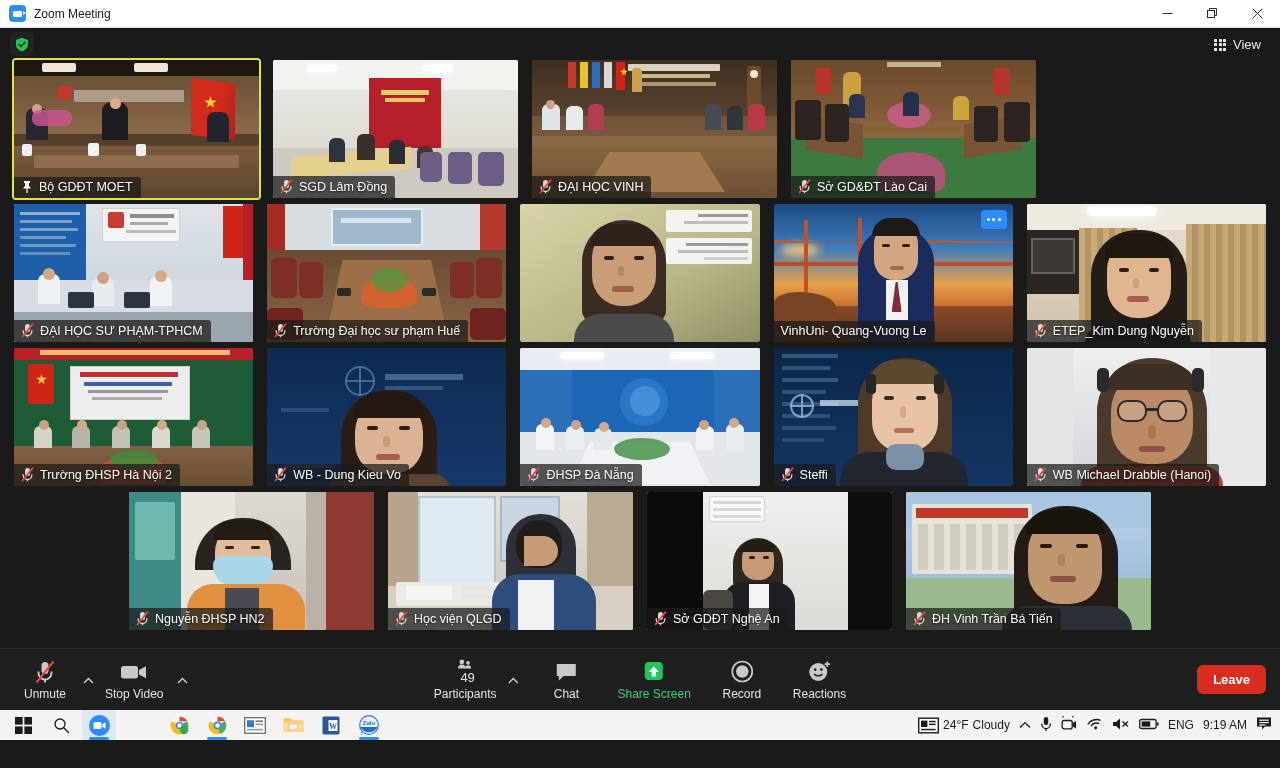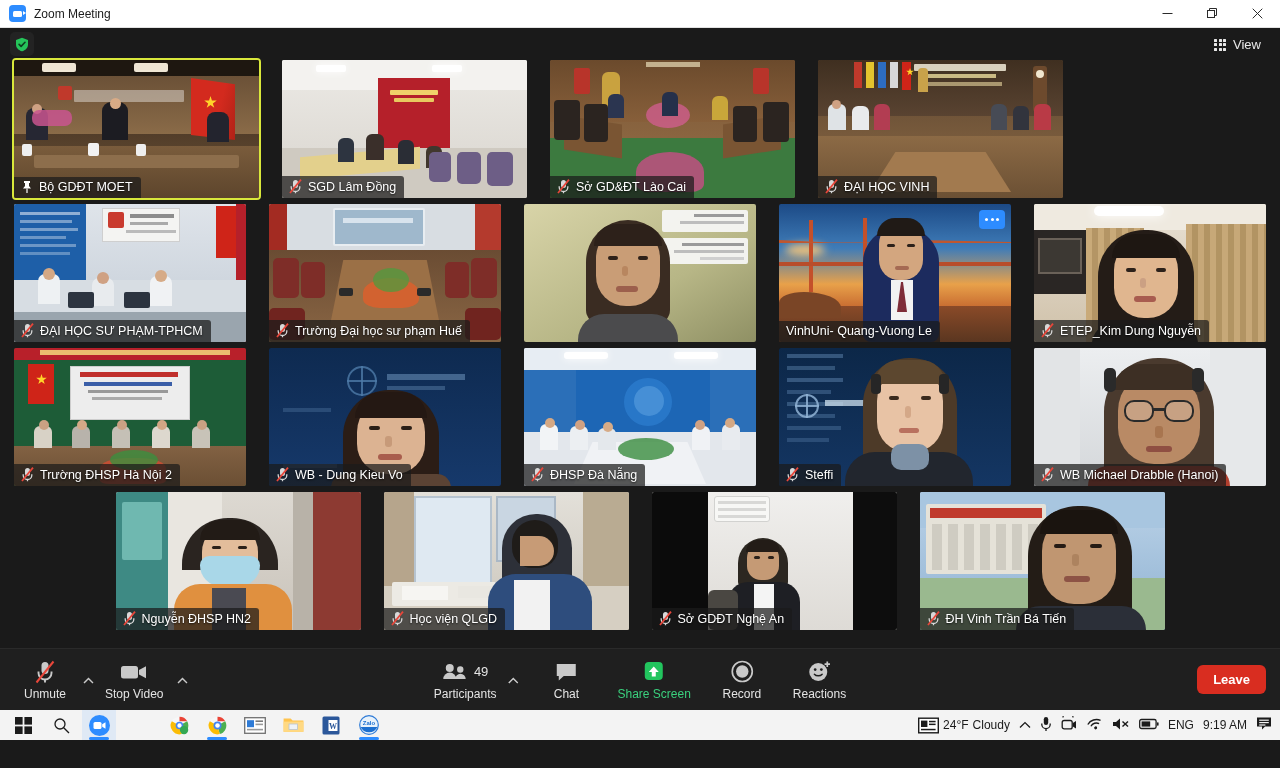"Bộ GDĐT MOET" .vrow { gap: 23px -> 14px }
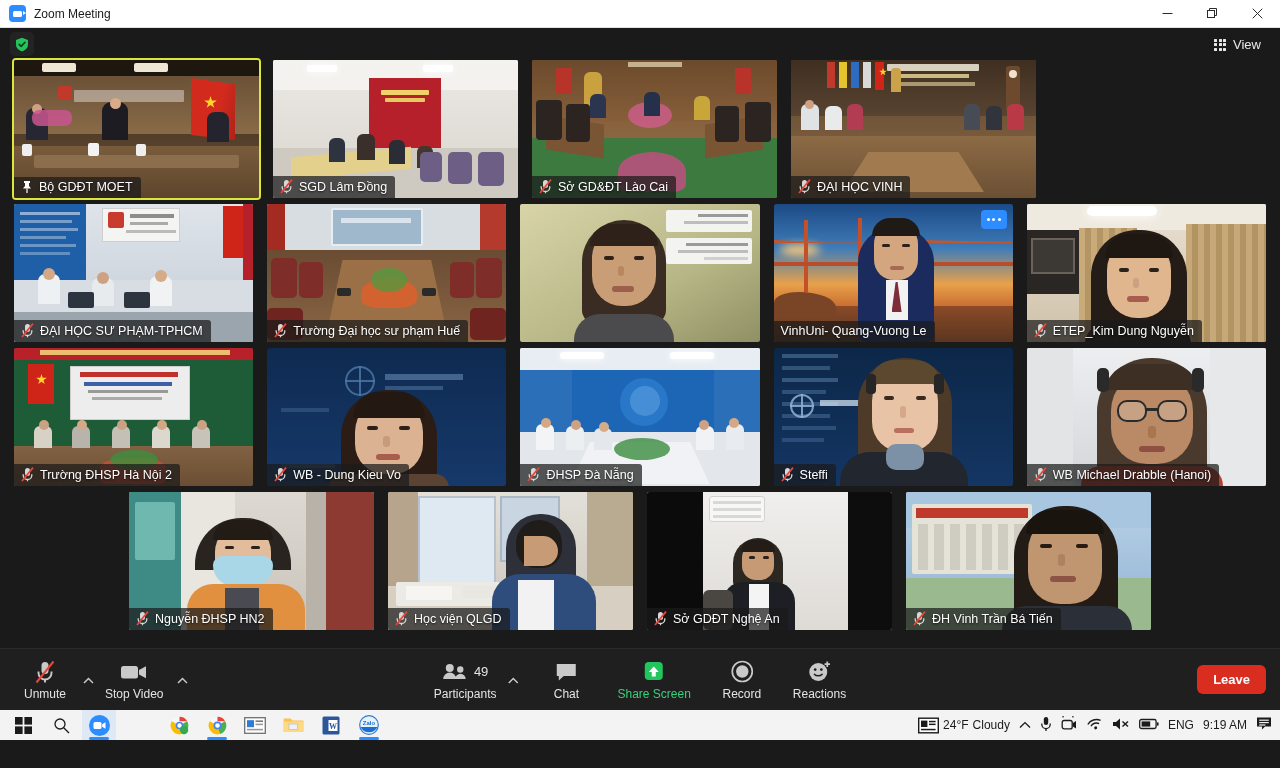"Sở GD&ĐT Lào Cai" div.tile { order: before "ĐẠI HỌC VINH" -> after "ĐẠI HỌC VINH" }
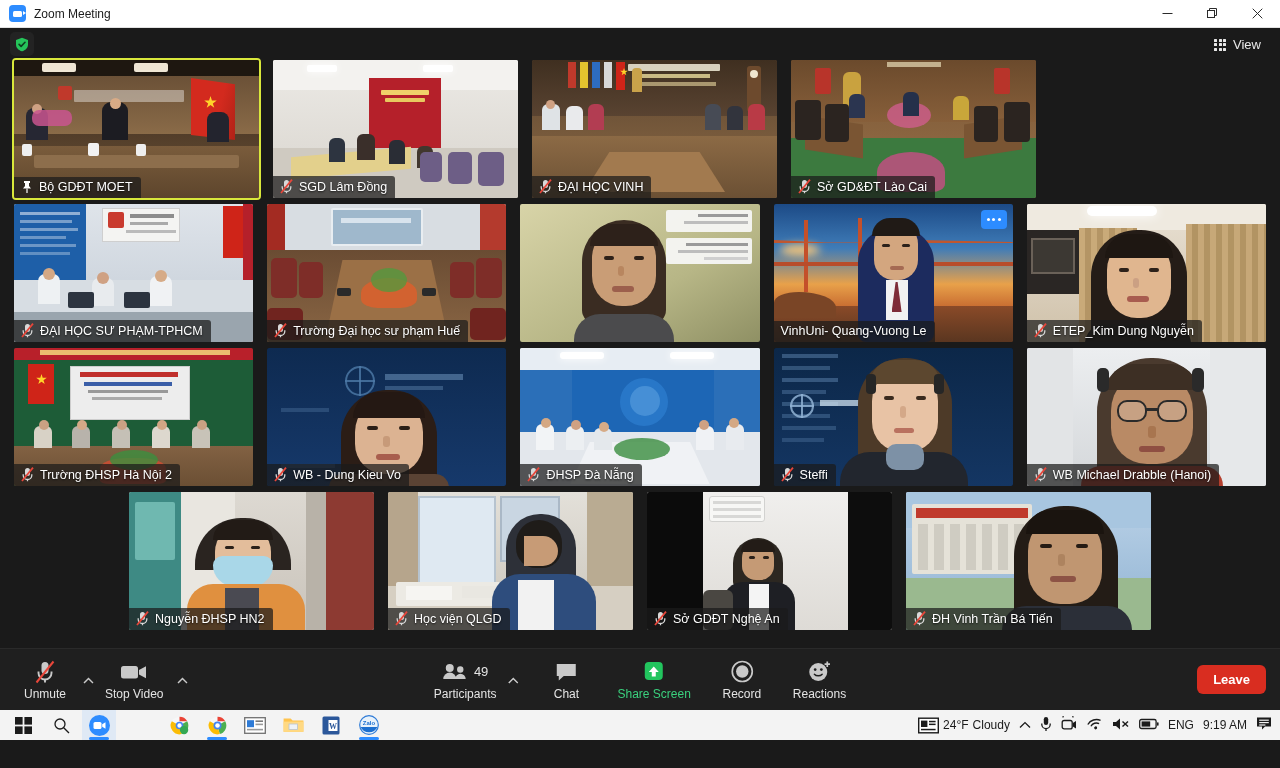"49" .tb-item .ico { flex-direction: none -> column }
